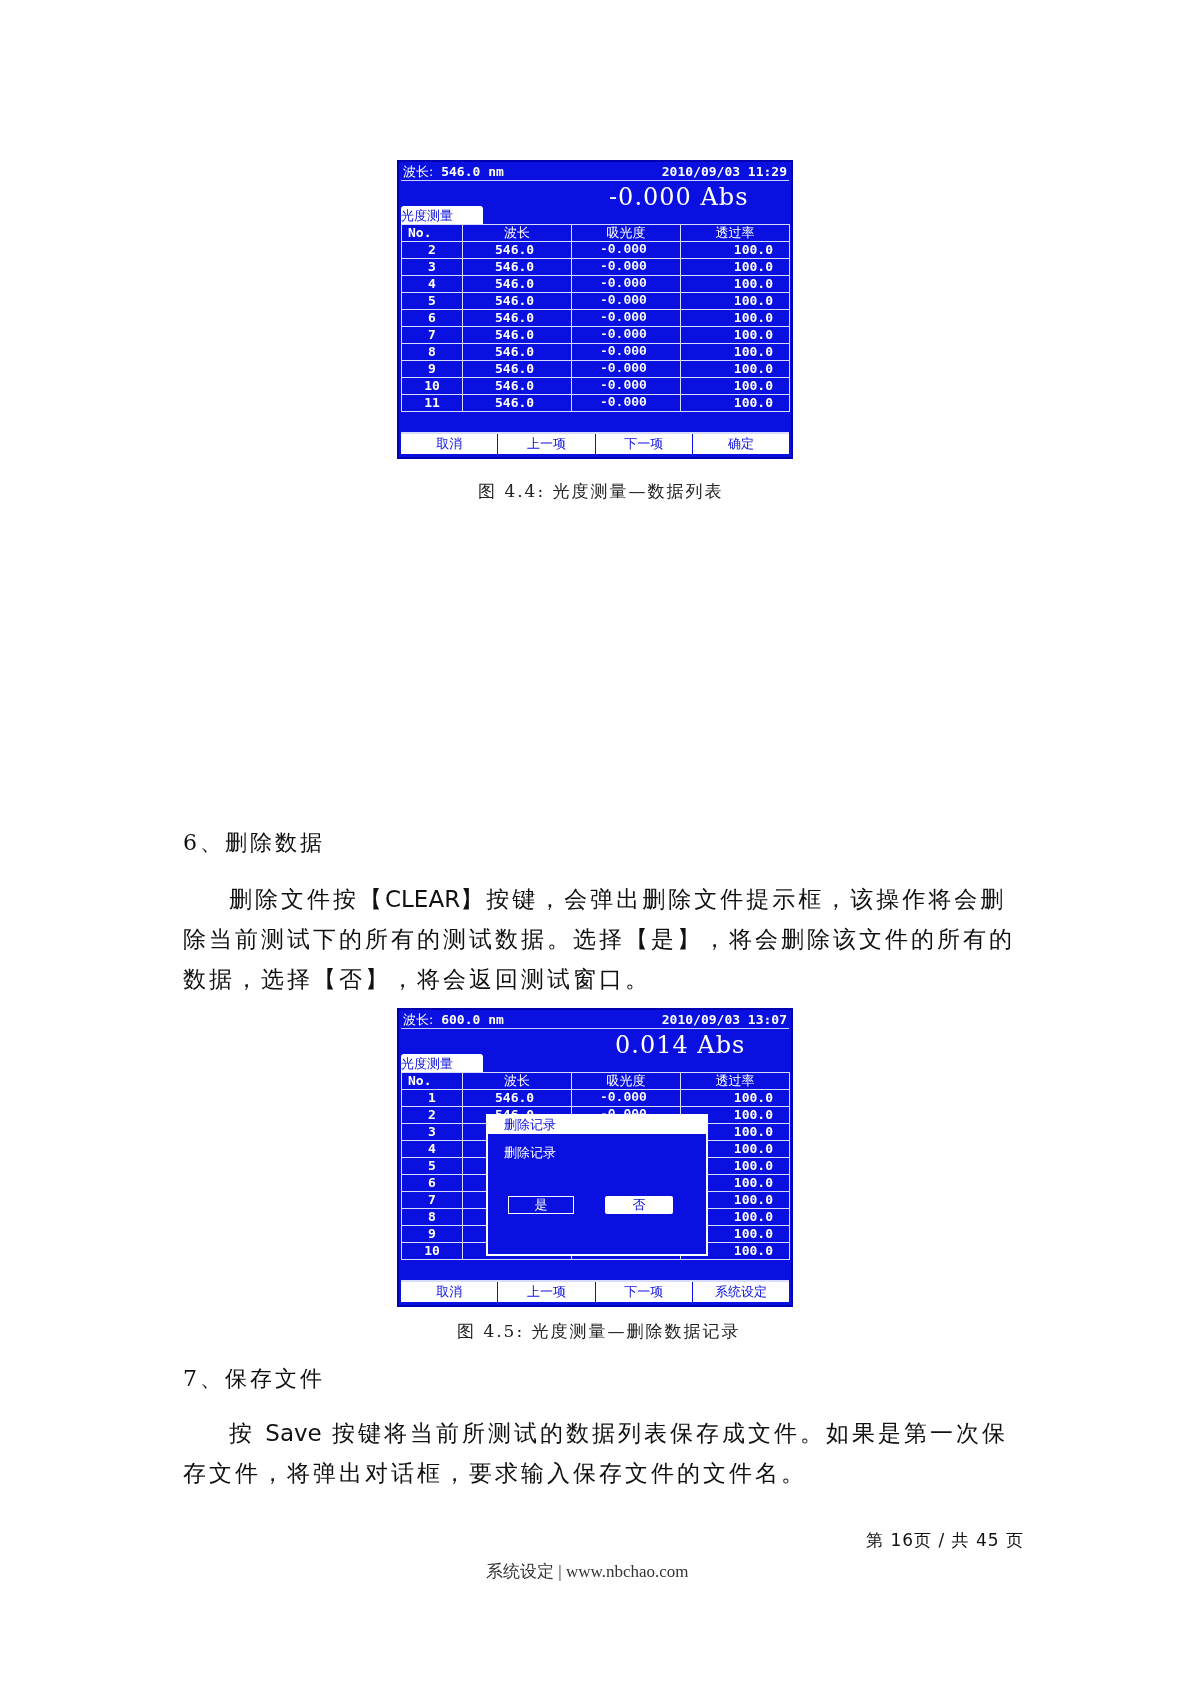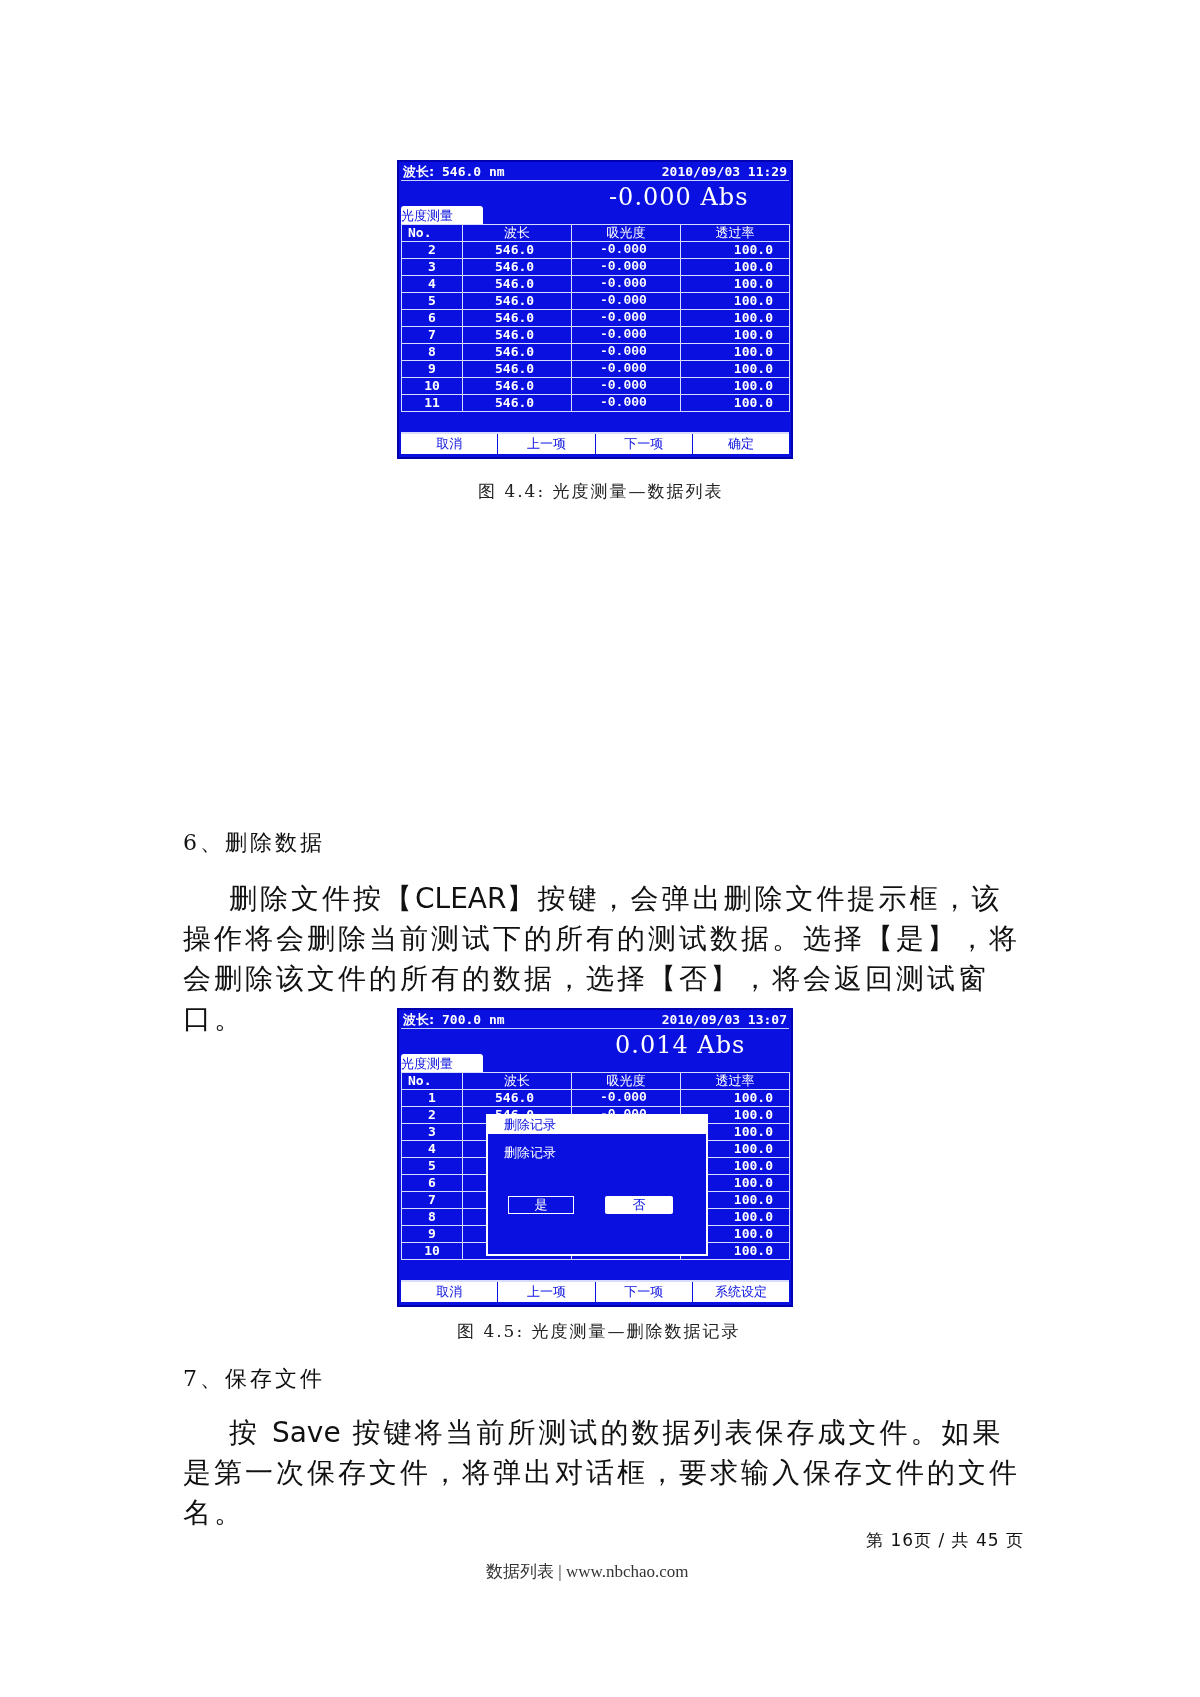"波长:" .screen .hdr .wl .k { font-weight: bold -> normal }
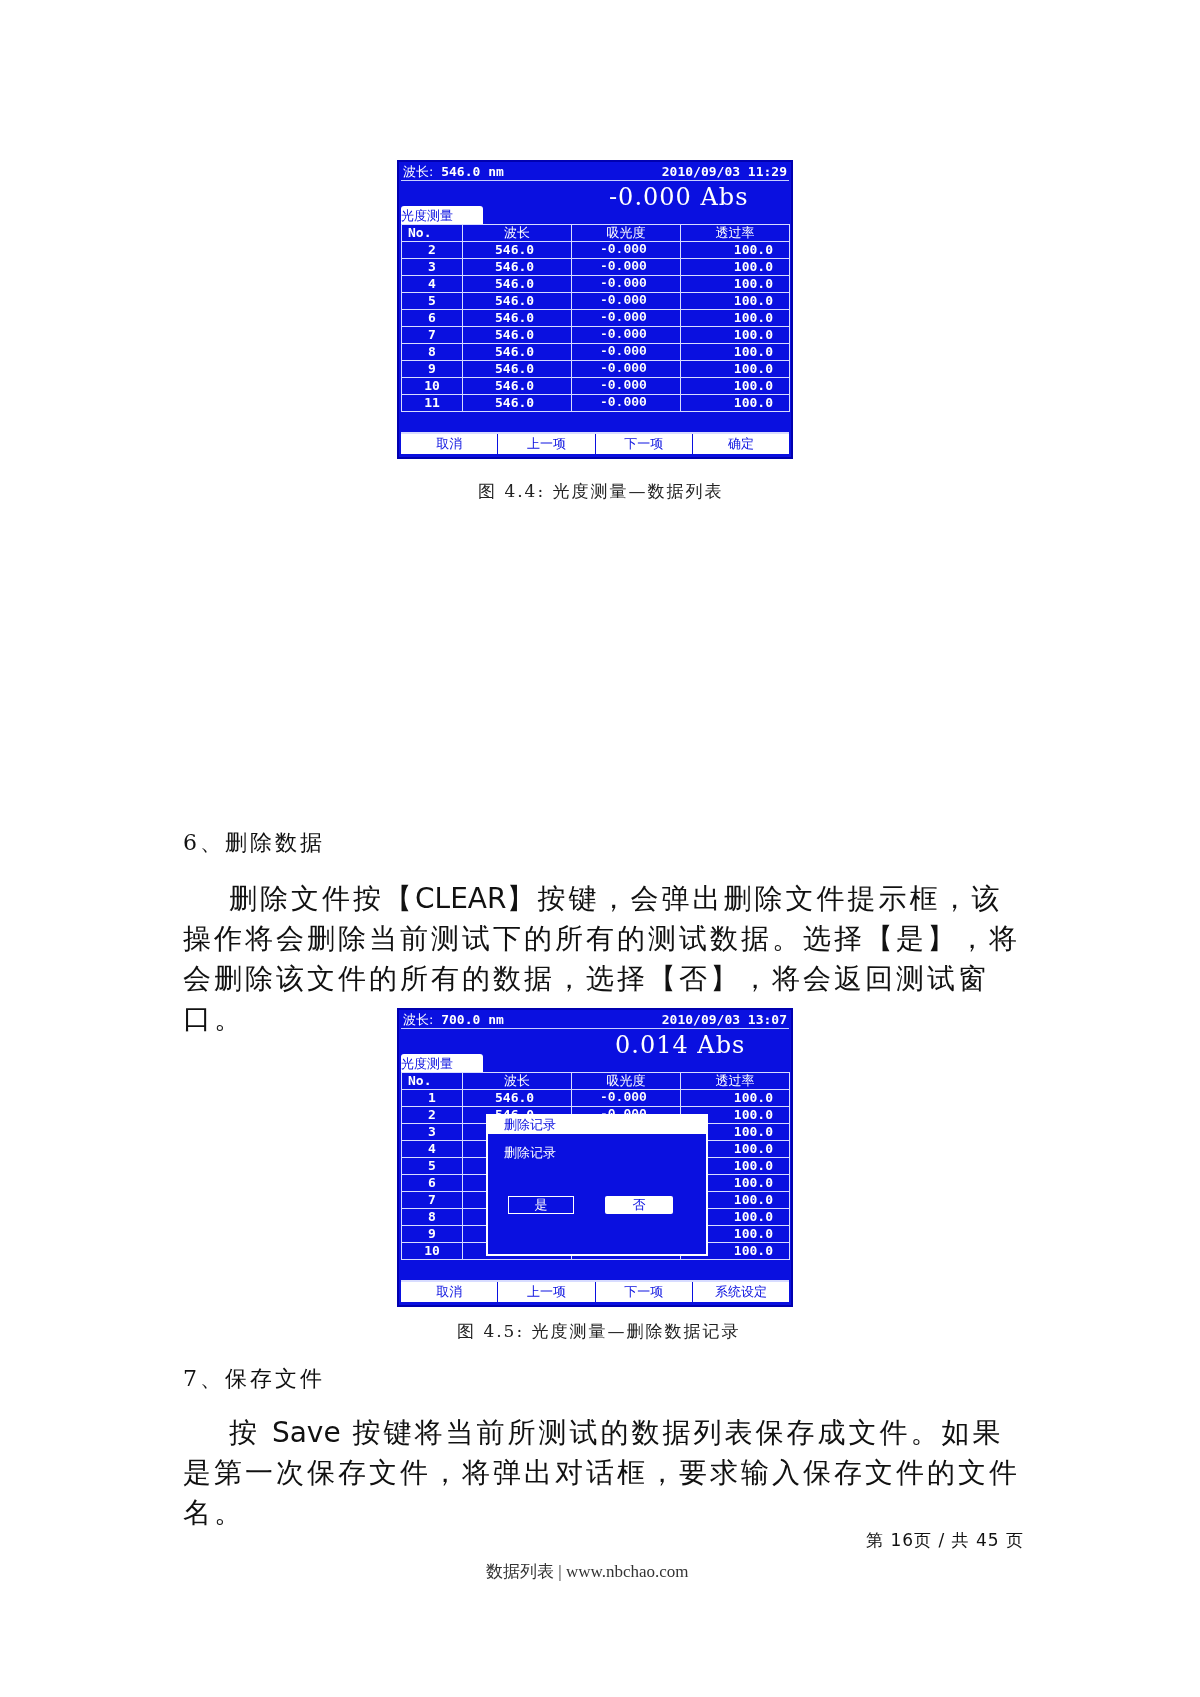"删除文件按【CLEAR】按键，会弹出删除文件提示框，该操作将会删除当前测试下的所" .para { font-size: 28px -> 23px }
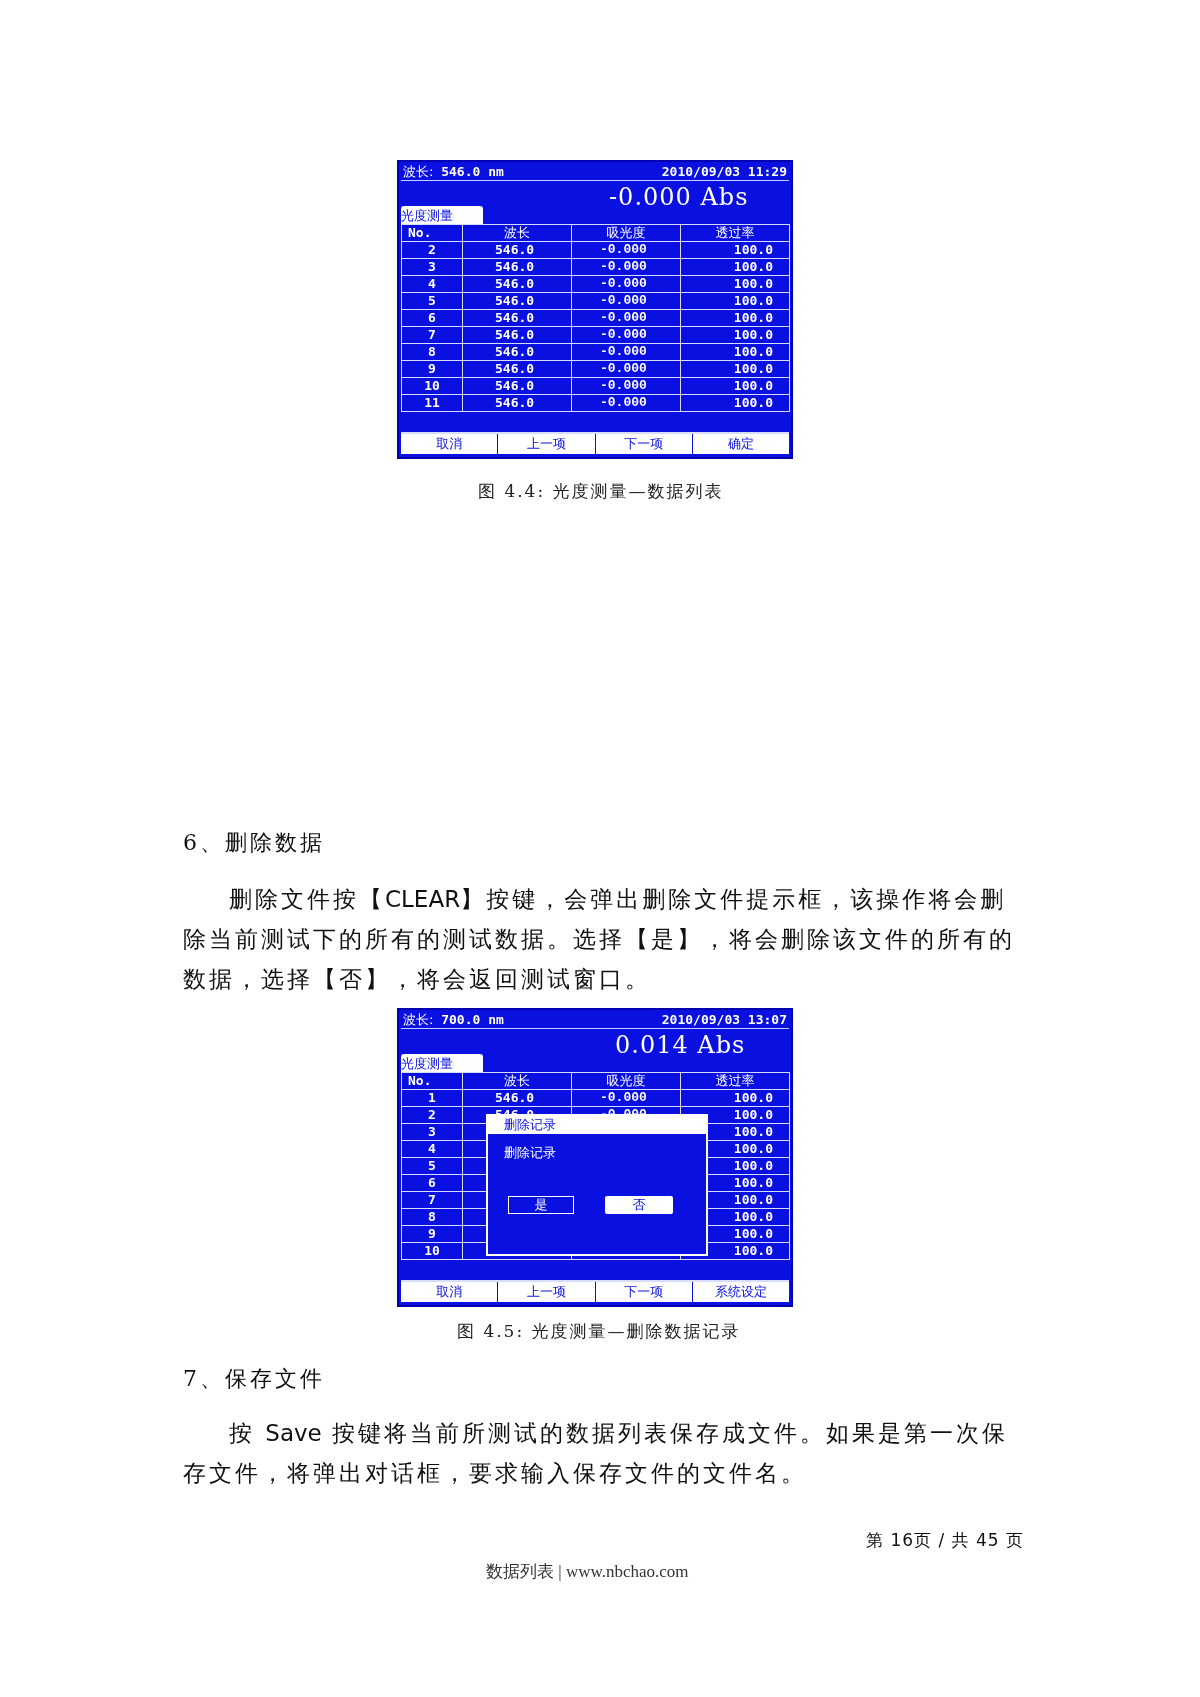"700.0 nm" span { text: 700.0 -> 600.0 }
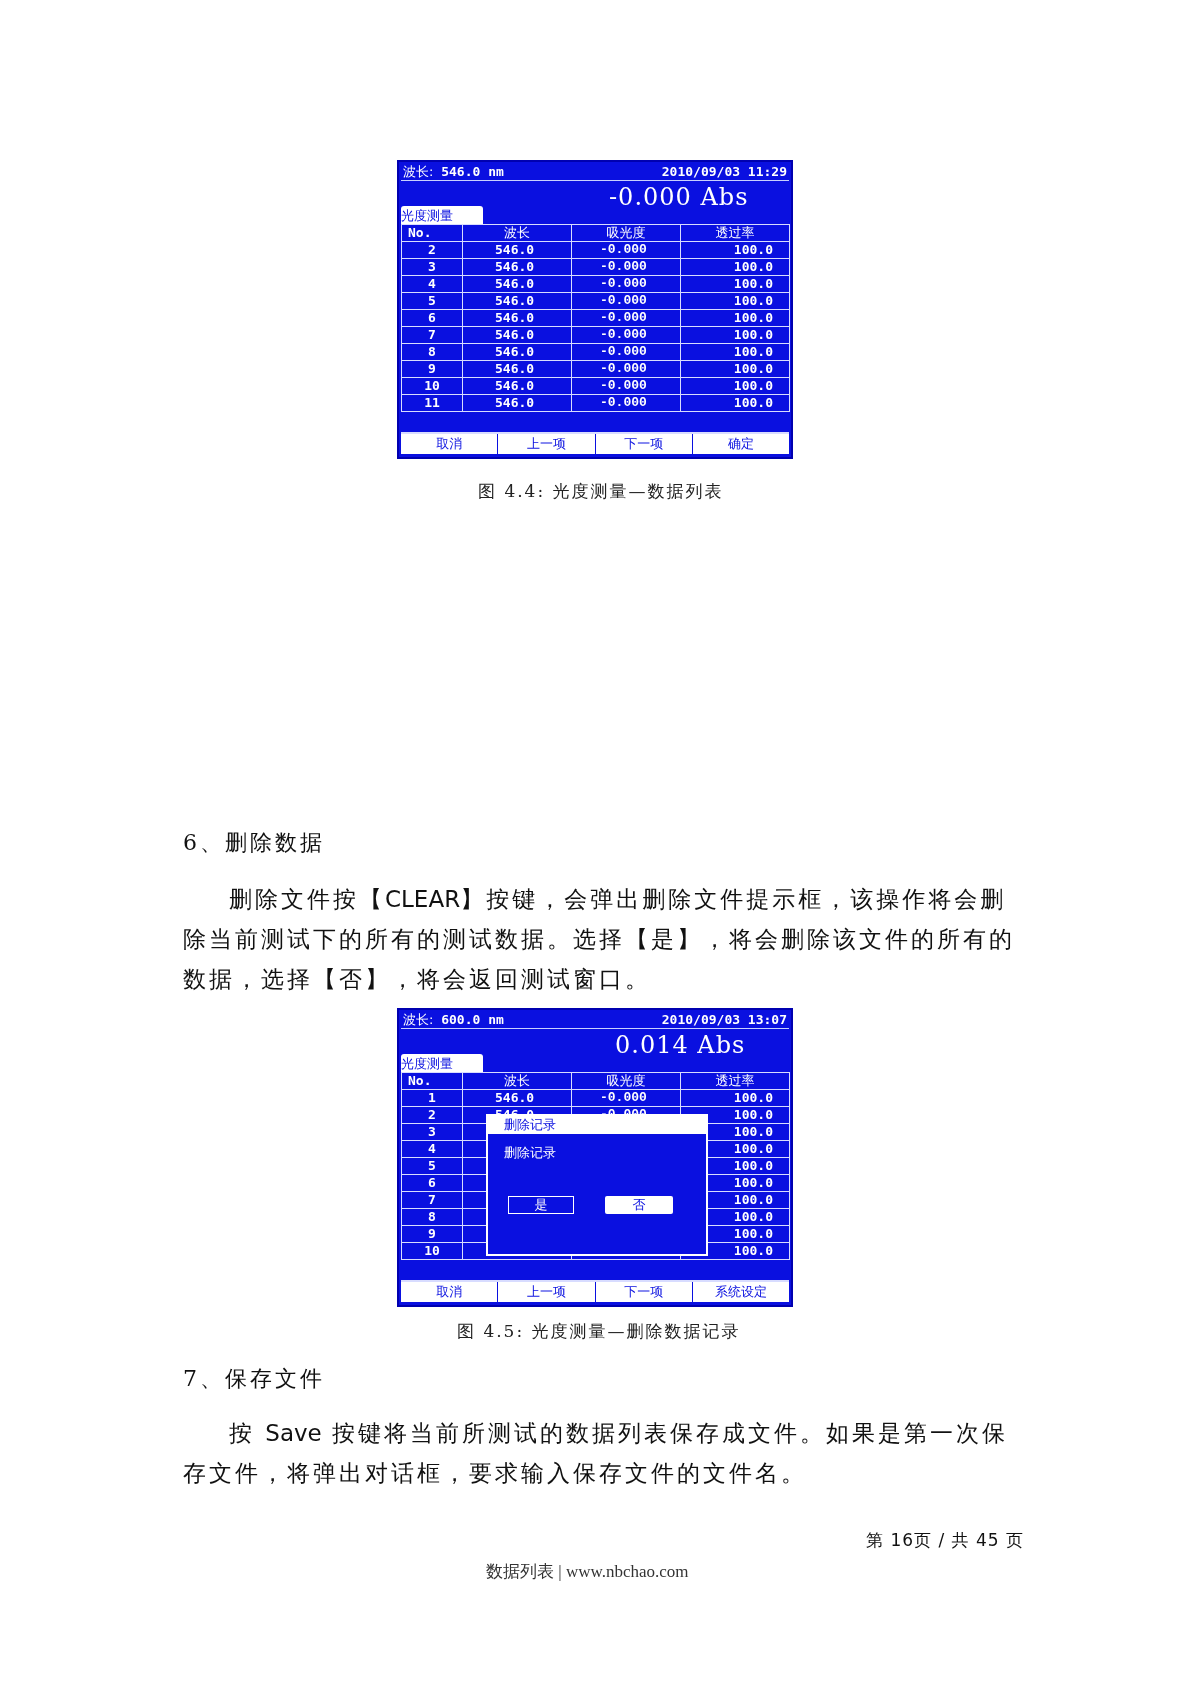"数据列表 | www.nbchao.com" div.footer { text: 数据列表 -> 系统设定 }
